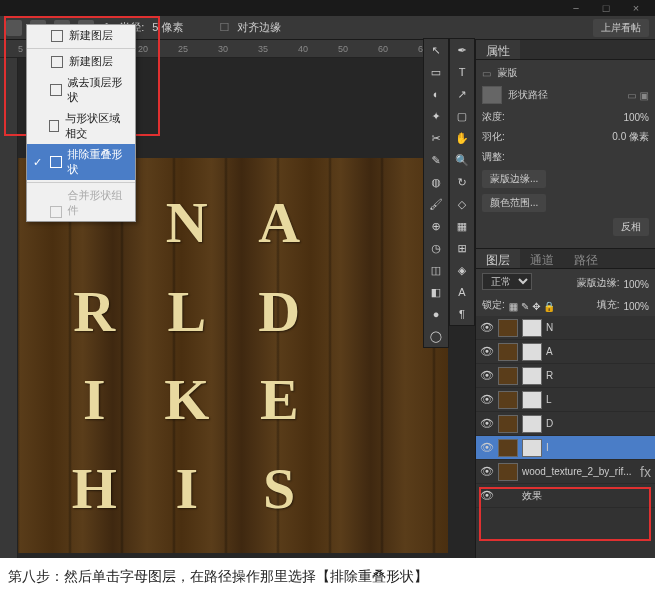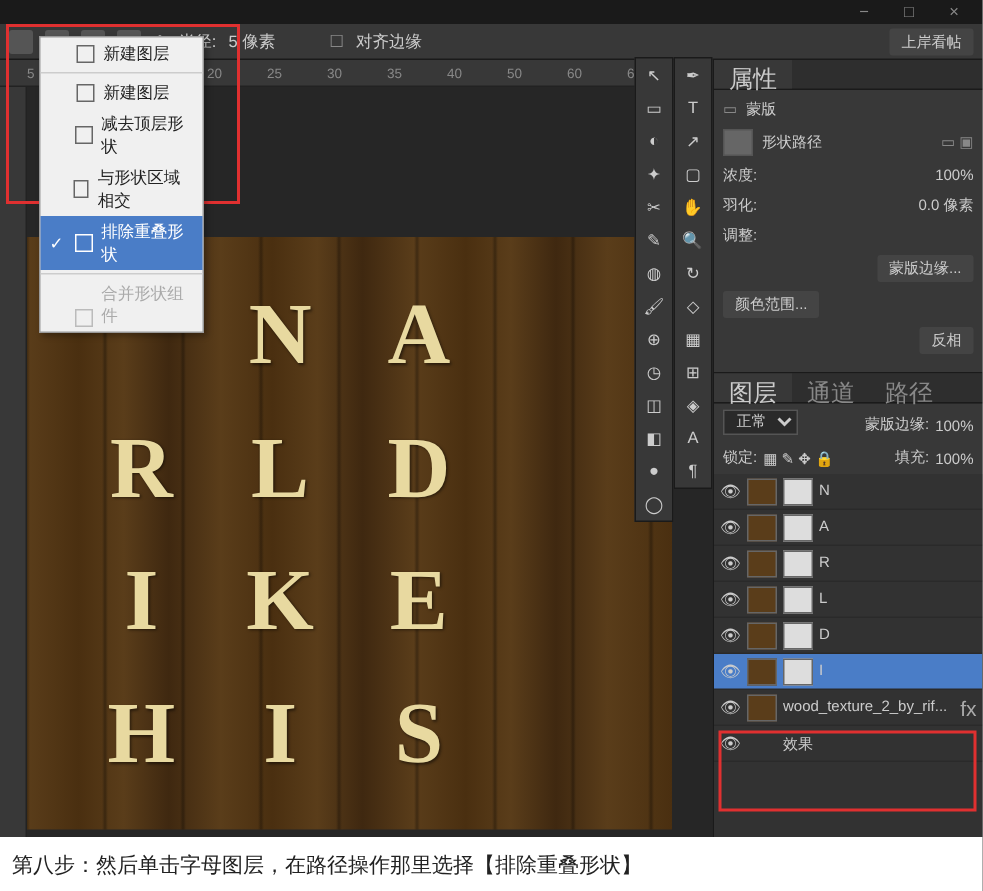"属性" .panel-tab { font-size: 16px -> 12px }
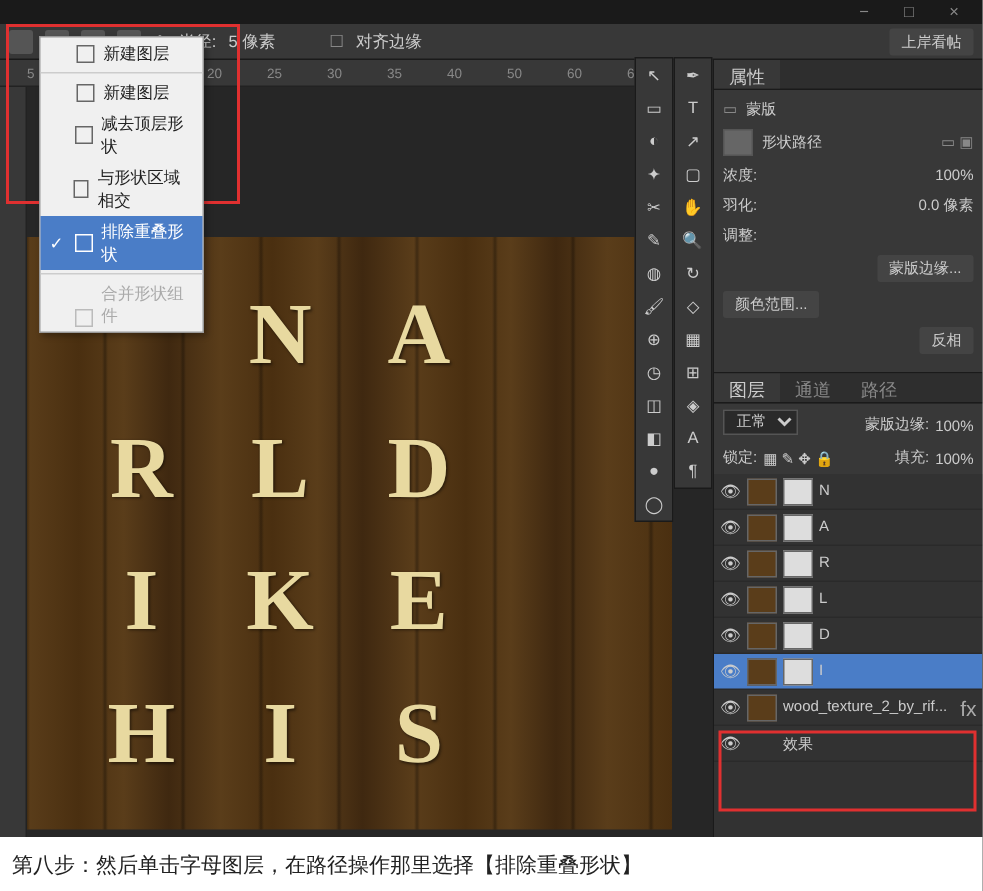"蒙版边缘..." div.prop-row { justify-content: flex-end -> flex-start }
